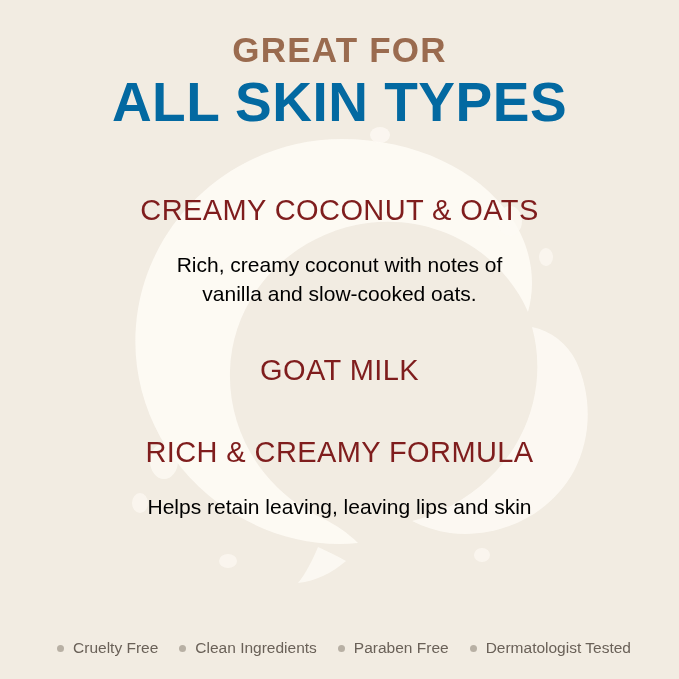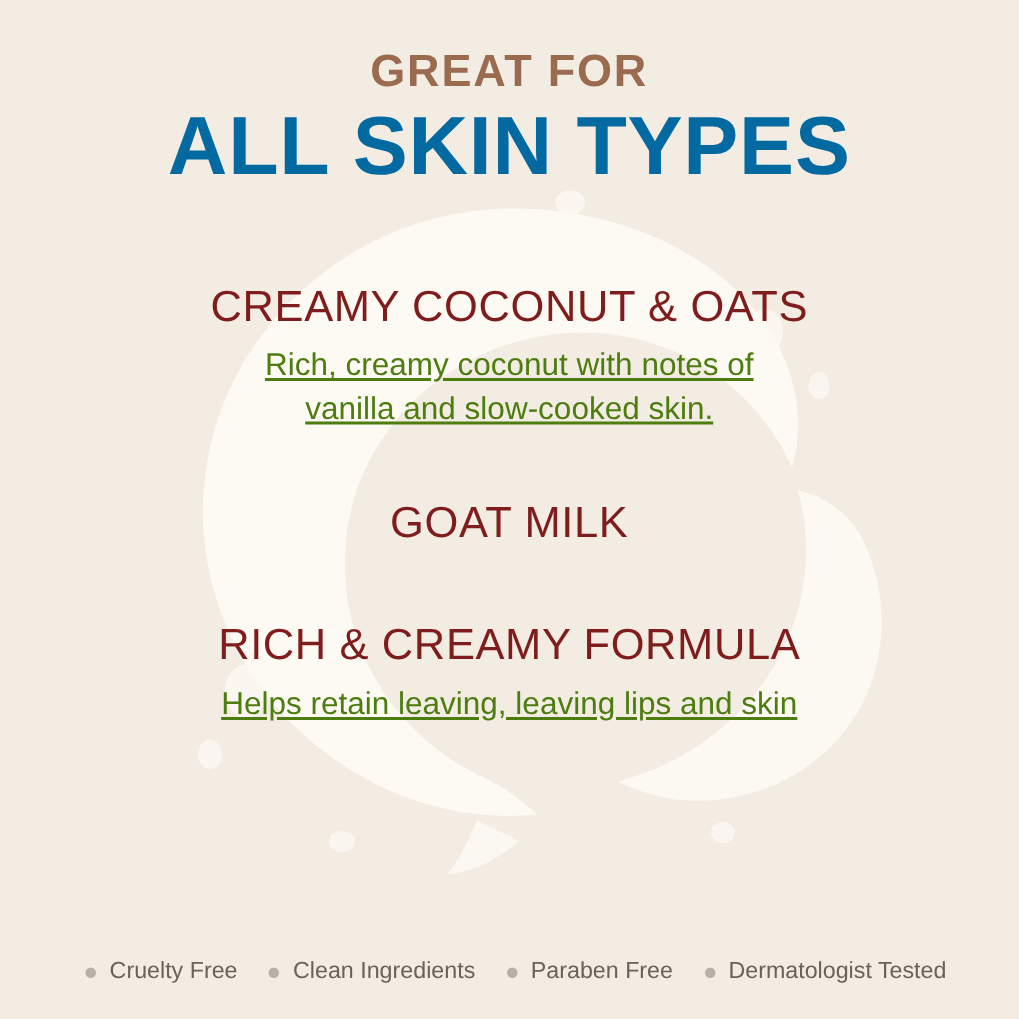"GREAT FOR" .headline-1 { font-size: 30px -> 35px }
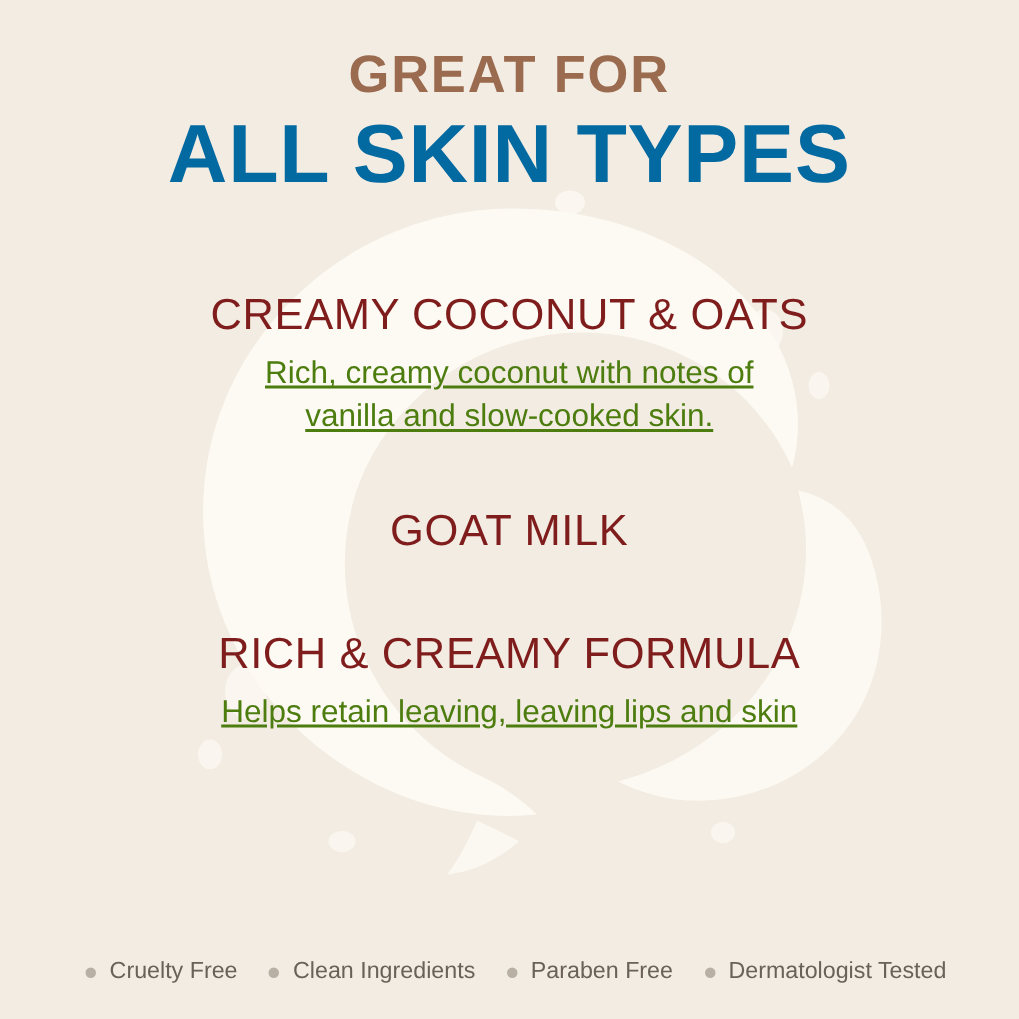"Rich, creamy coconut with notes" .sec-body { color: #4d7c0f -> #000000; margin: 8px auto 0 auto -> 24px auto 0 auto; text-decoration: underline -> none }
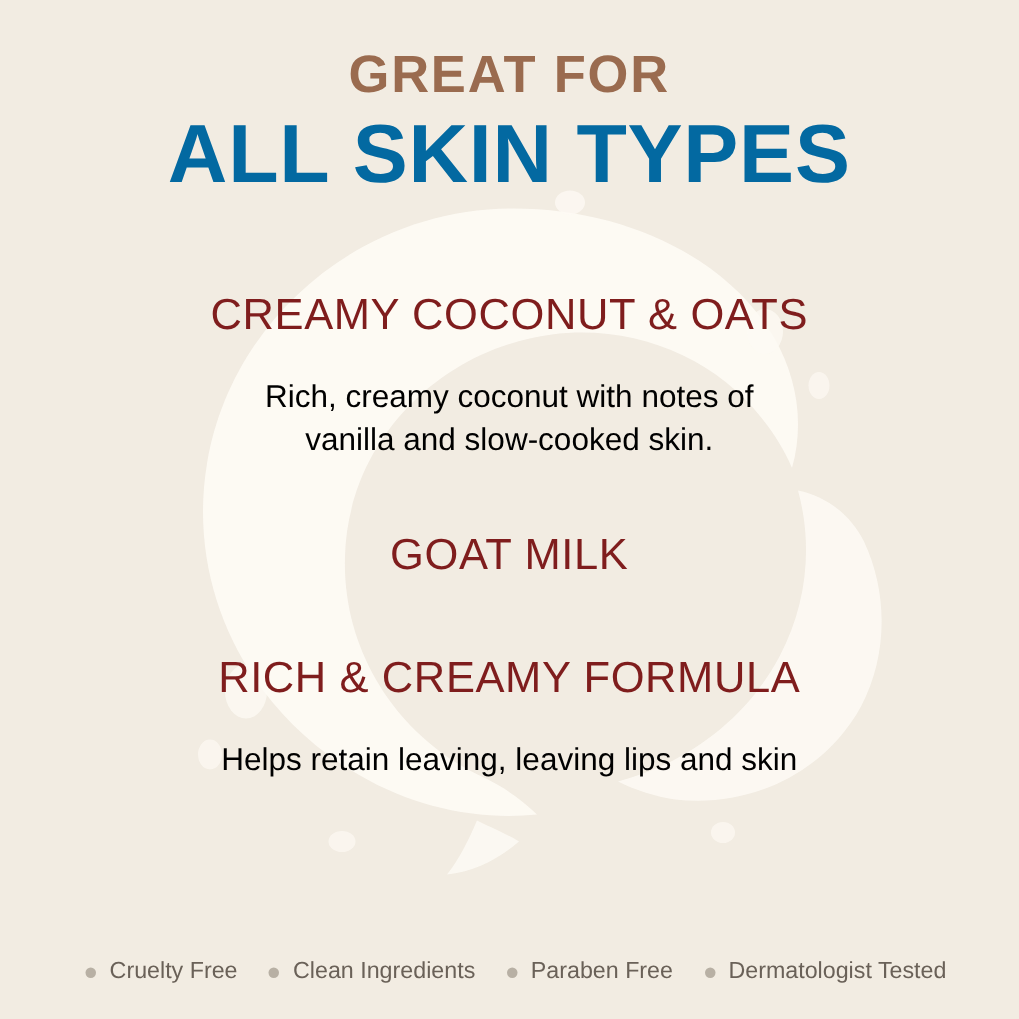"vanilla and slow-cooked skin." div { text: skin -> oats }
